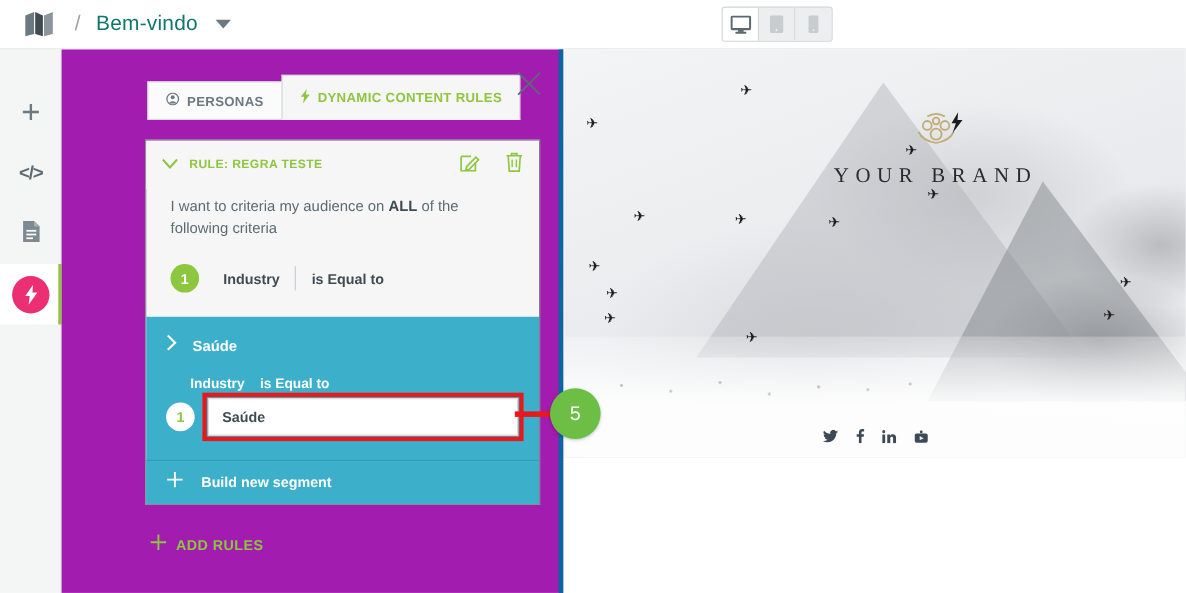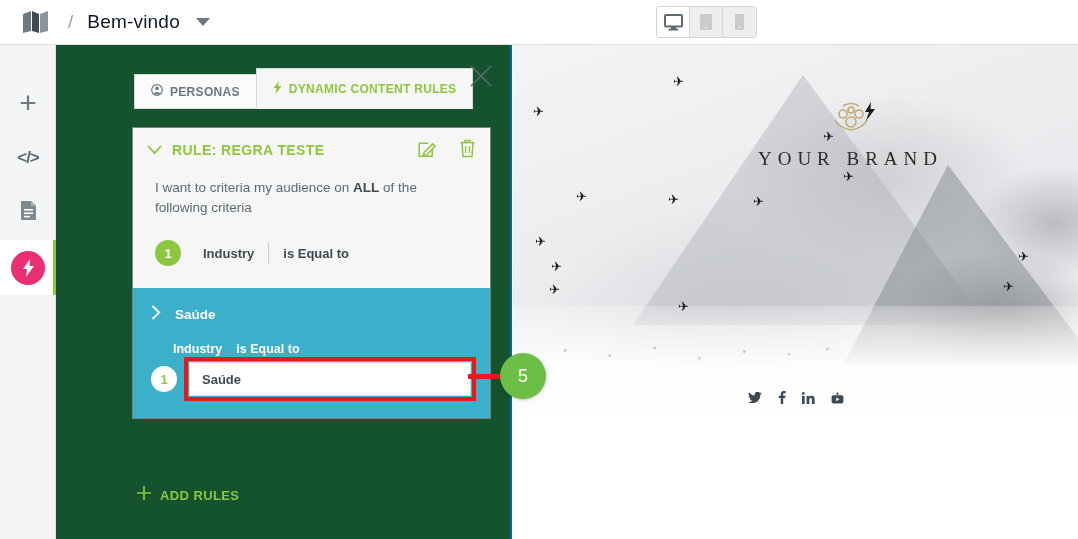"Bem-vindo" .page-title { color: #0f172a -> #0f766e }
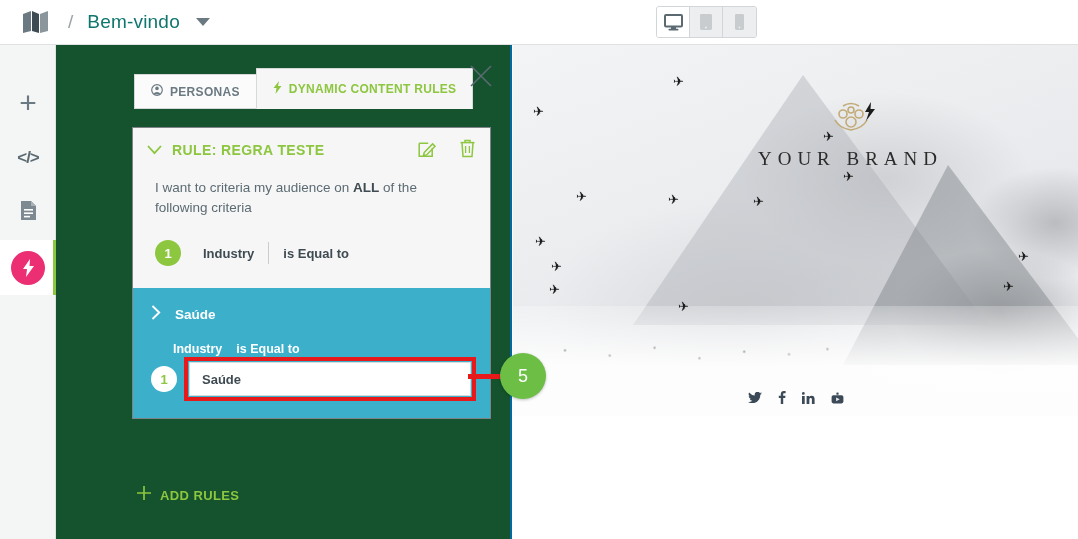"PERSONAS" .panel { background: #14532d -> #a21caf; border-right: 2px solid #0369a1 -> 4px solid #0369a1 }
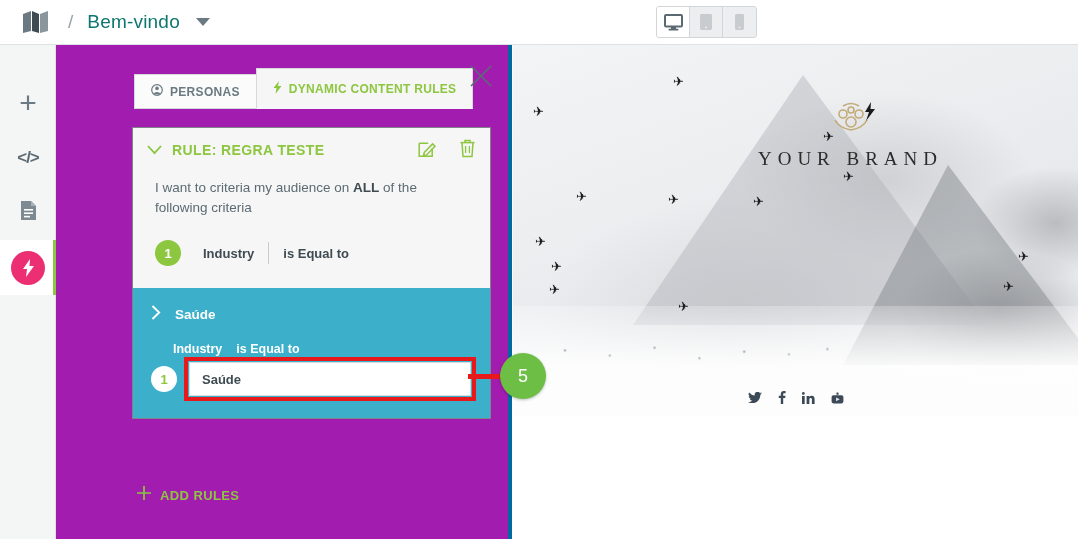"RULE: REGRA TESTE" .rule-head-title { font-size: 14px -> 11px }
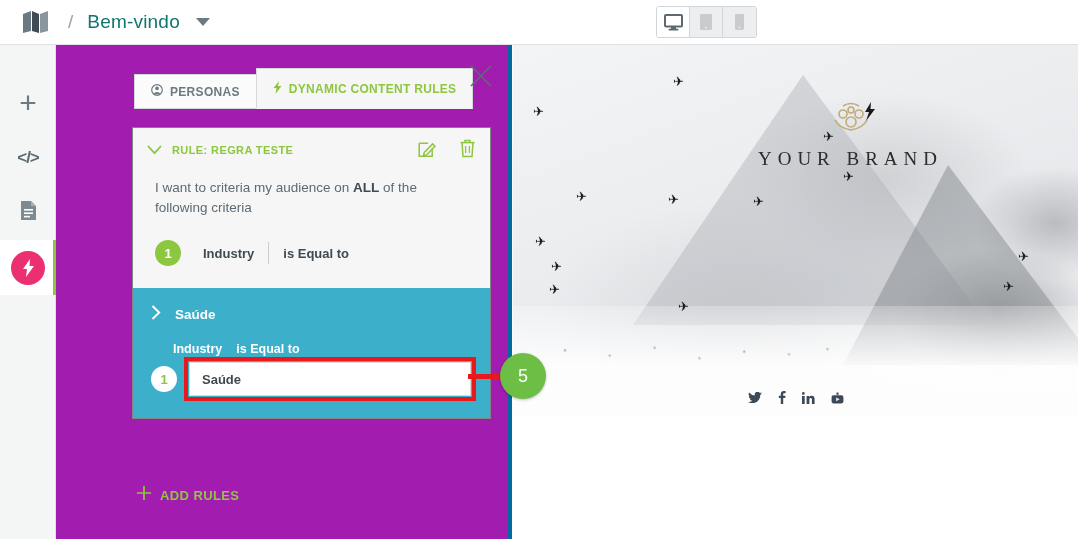"Build new segment" div.build-row { html: none -> <div> <span> <svg> <path></path> </svg> </span> <span>Build new segment</span> </div> }
